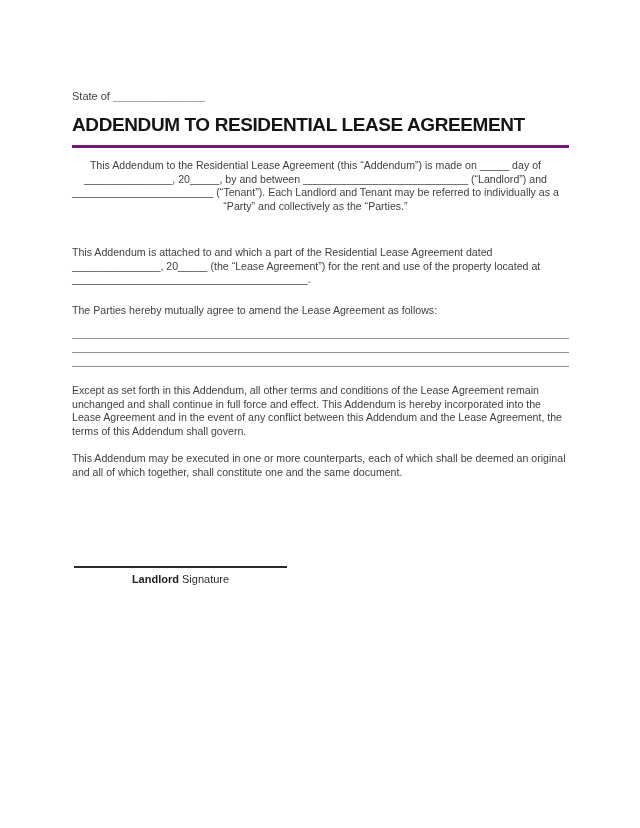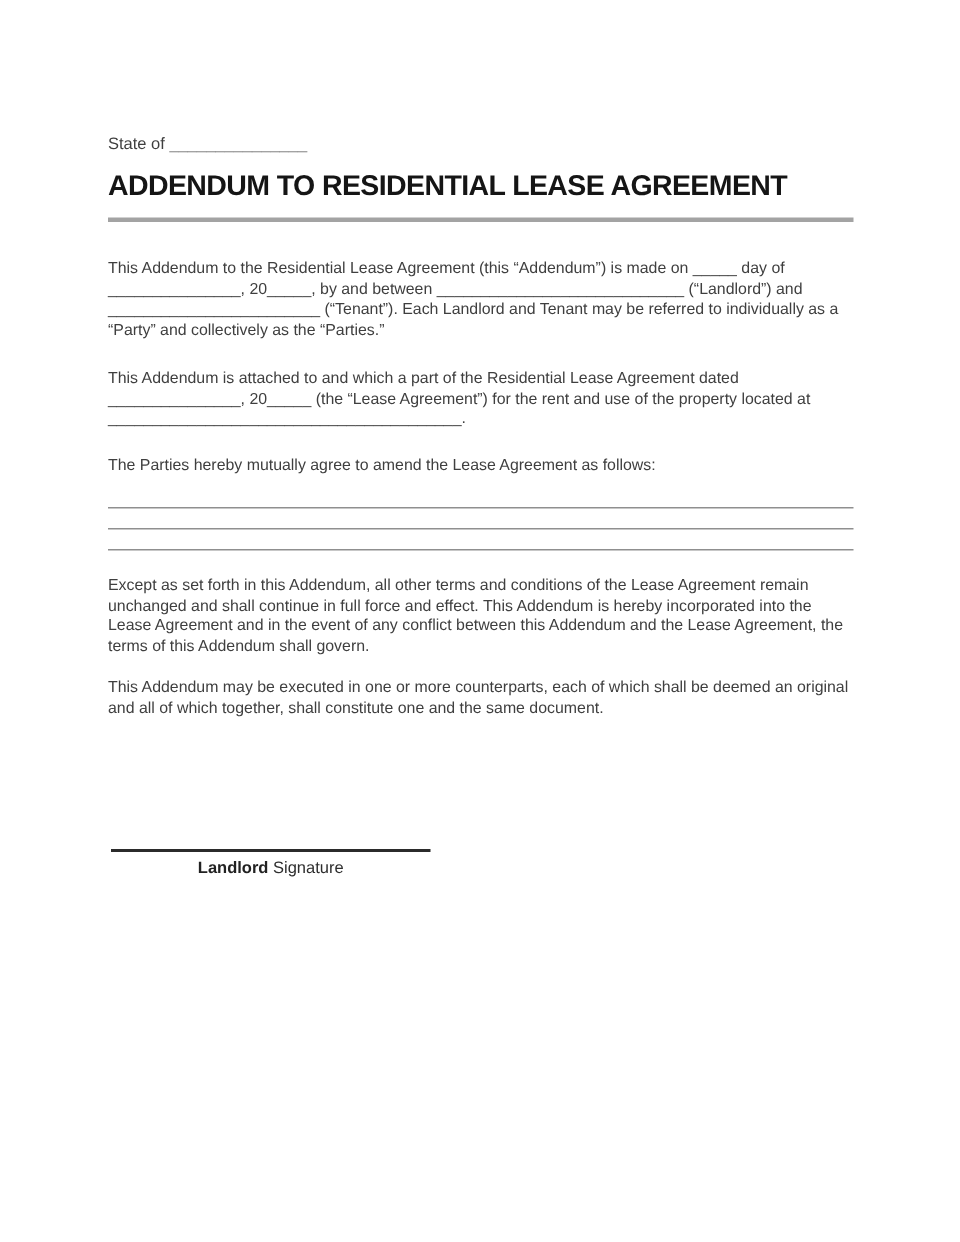"ADDENDUM TO RESIDENTIAL LEASE AGREEMENT" .doc-title { border-bottom: 3px solid #a3a3a3 -> 3px solid #701a75 }
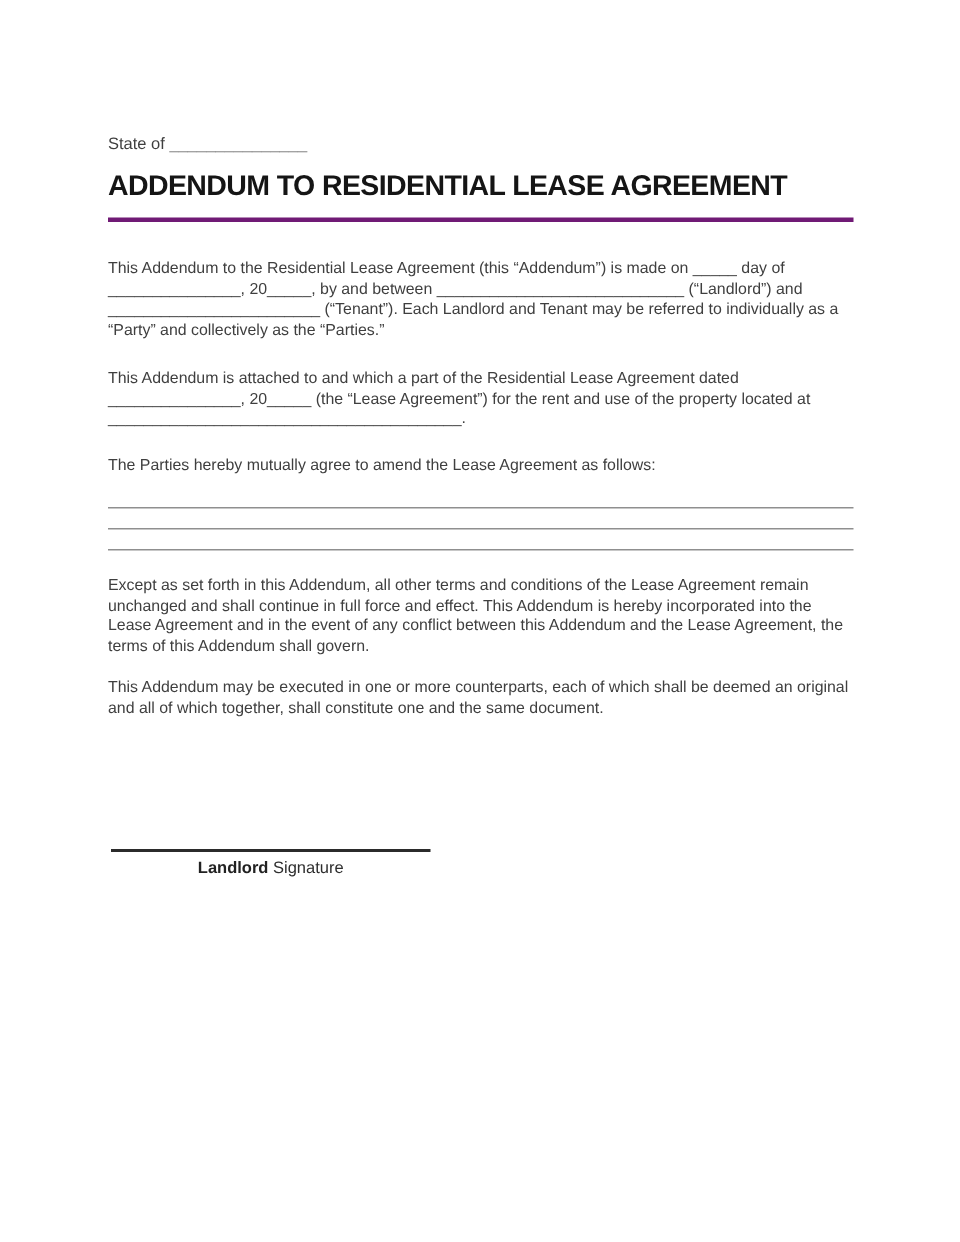"This Addendum to the Residential" .p-intro { text-align: none -> center; top: 173px -> 159px }
